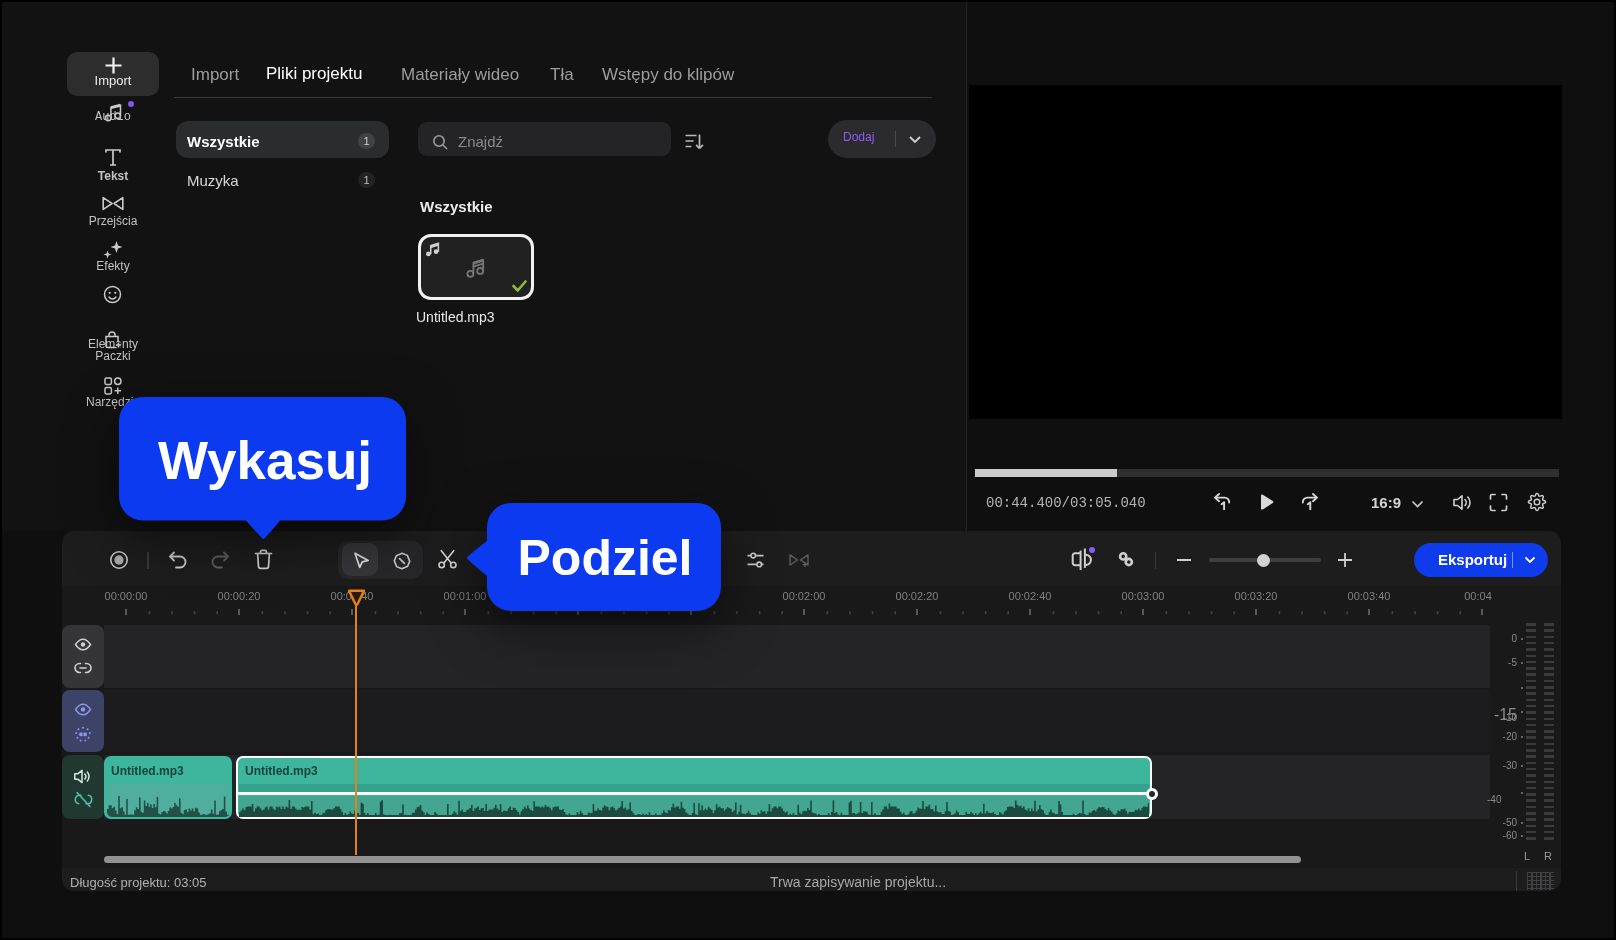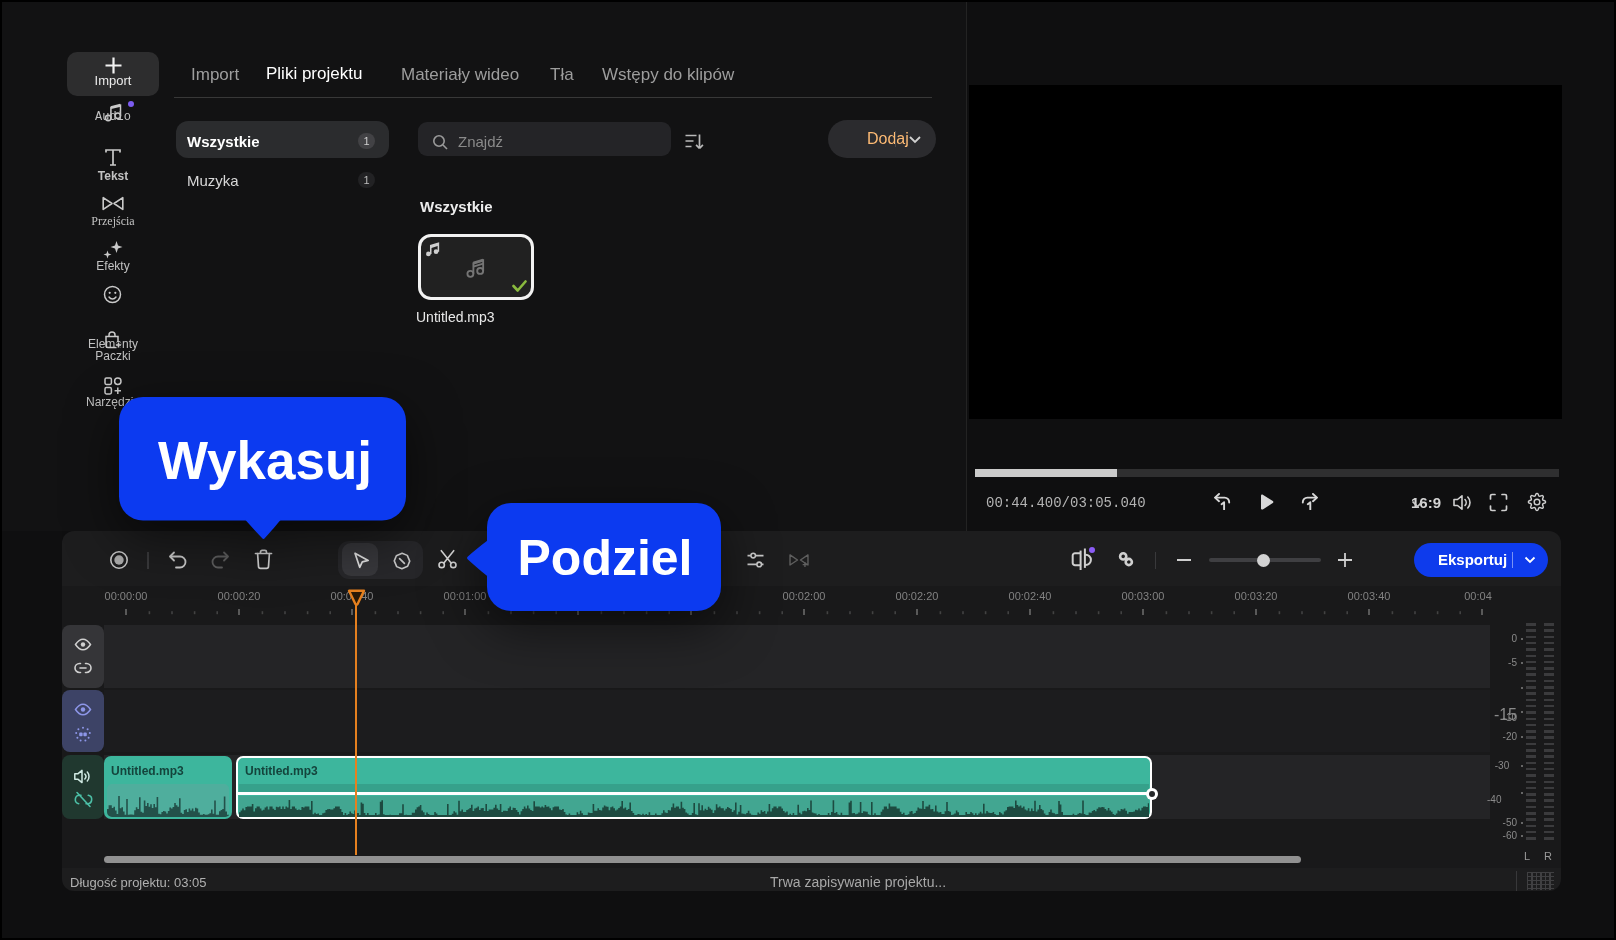"Dodaj" div.abs { color: #fdba74 -> #8b5cf6; font-size: 16px -> 12px; margin-left: 24px -> none }
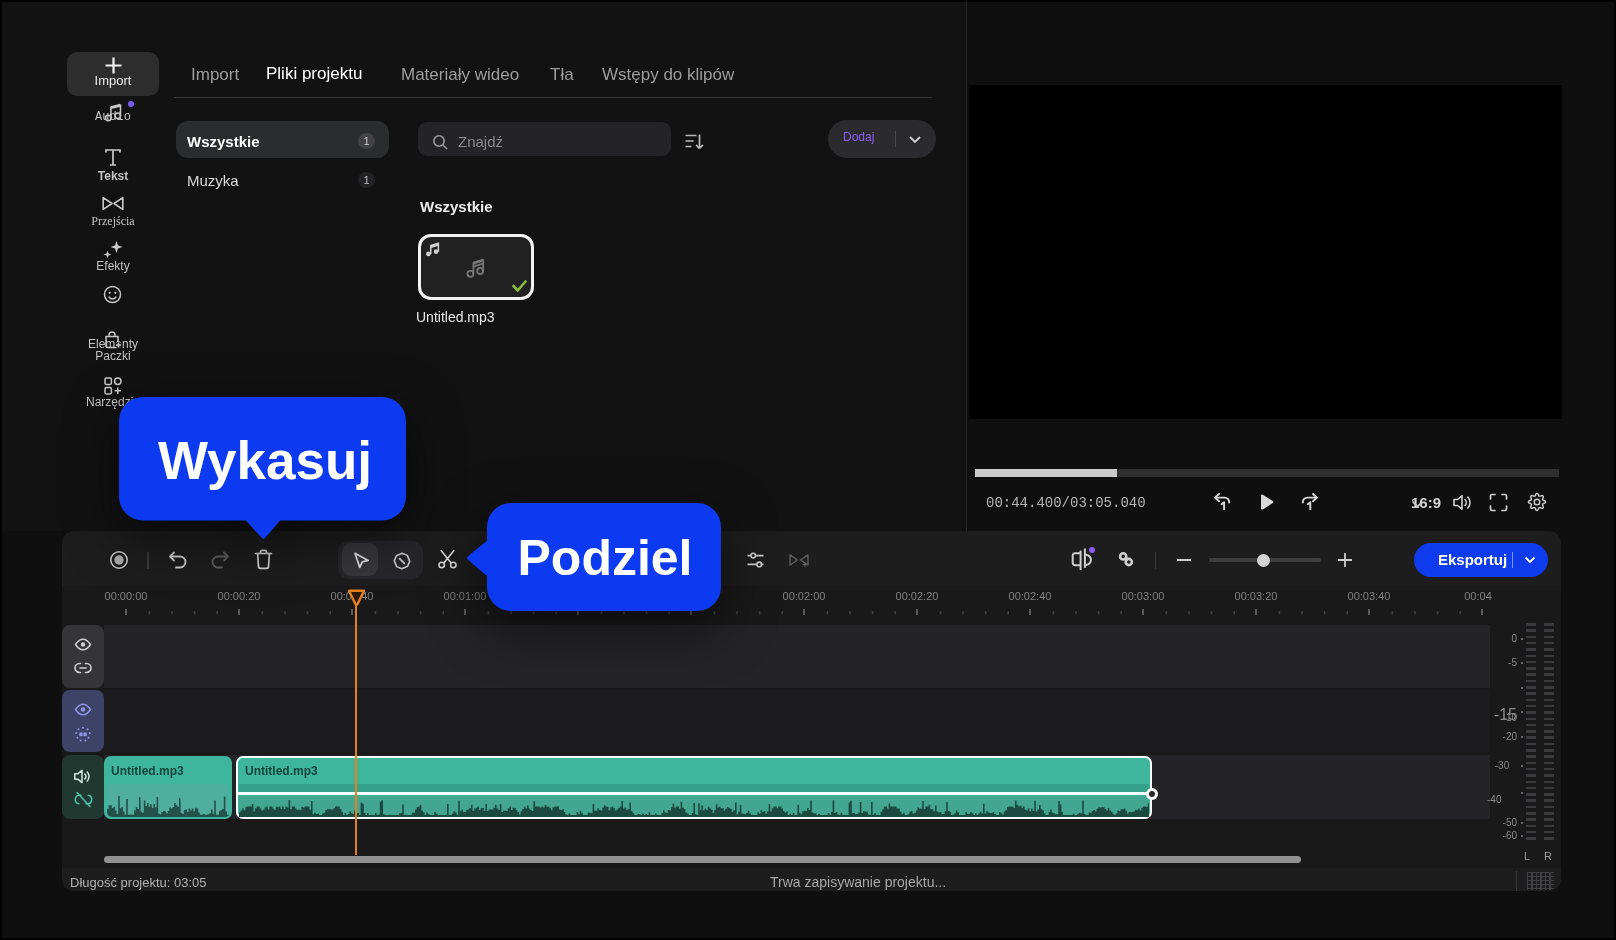"Przejścia" div.abs { font-family: Liberation Serif, serif -> none }
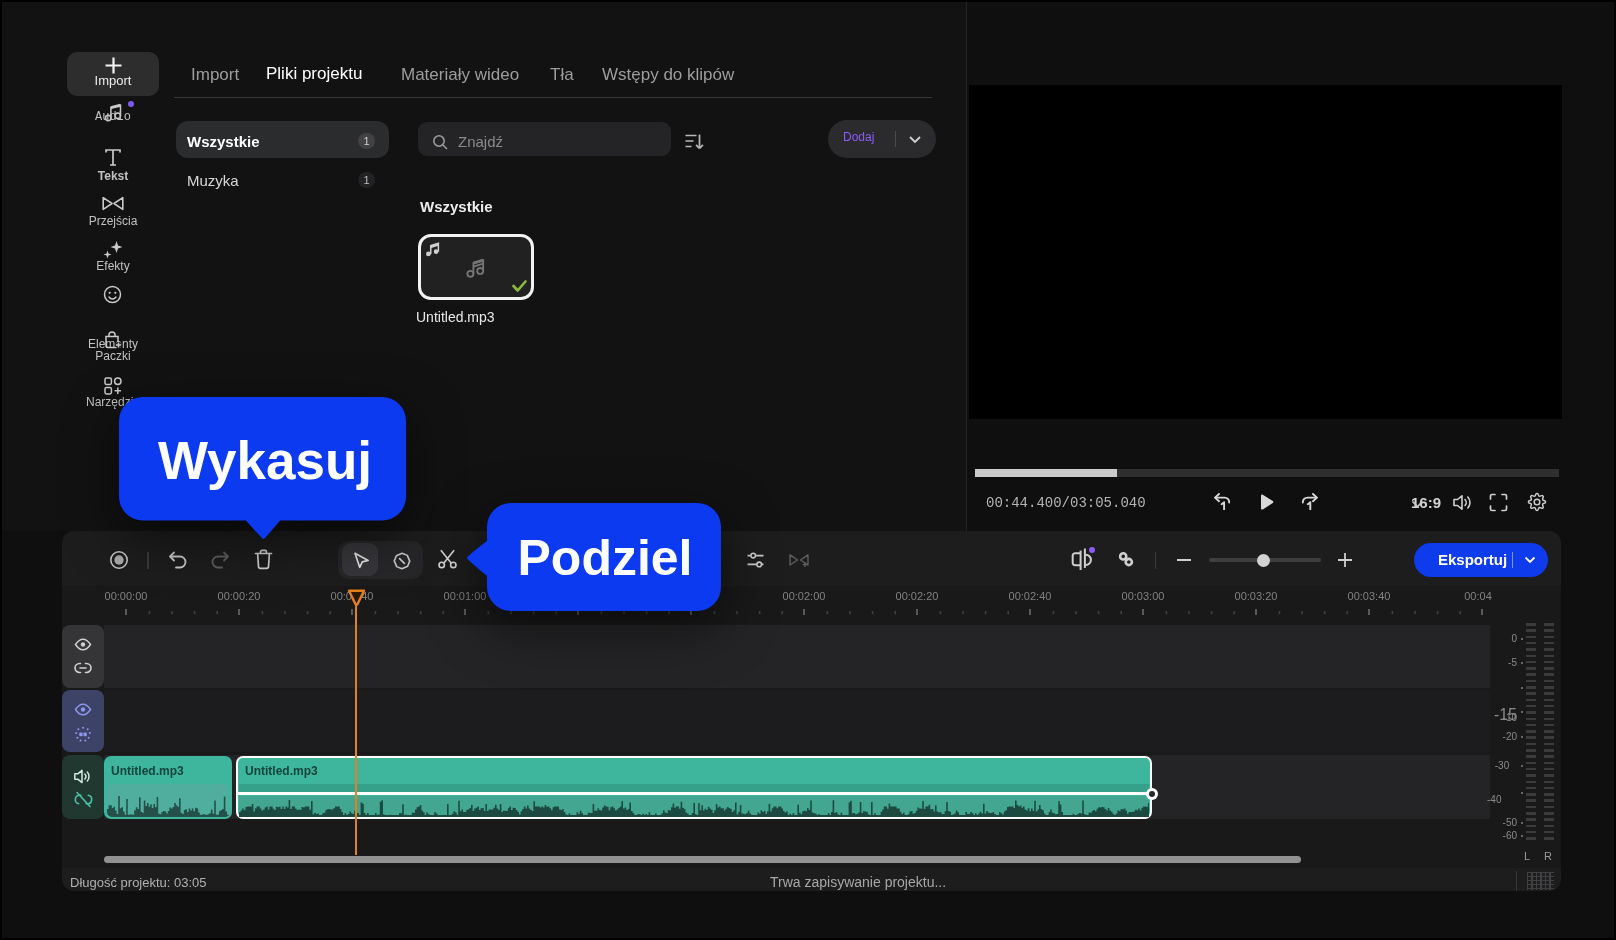"16:9" div.abs { margin-left: 40px -> none }
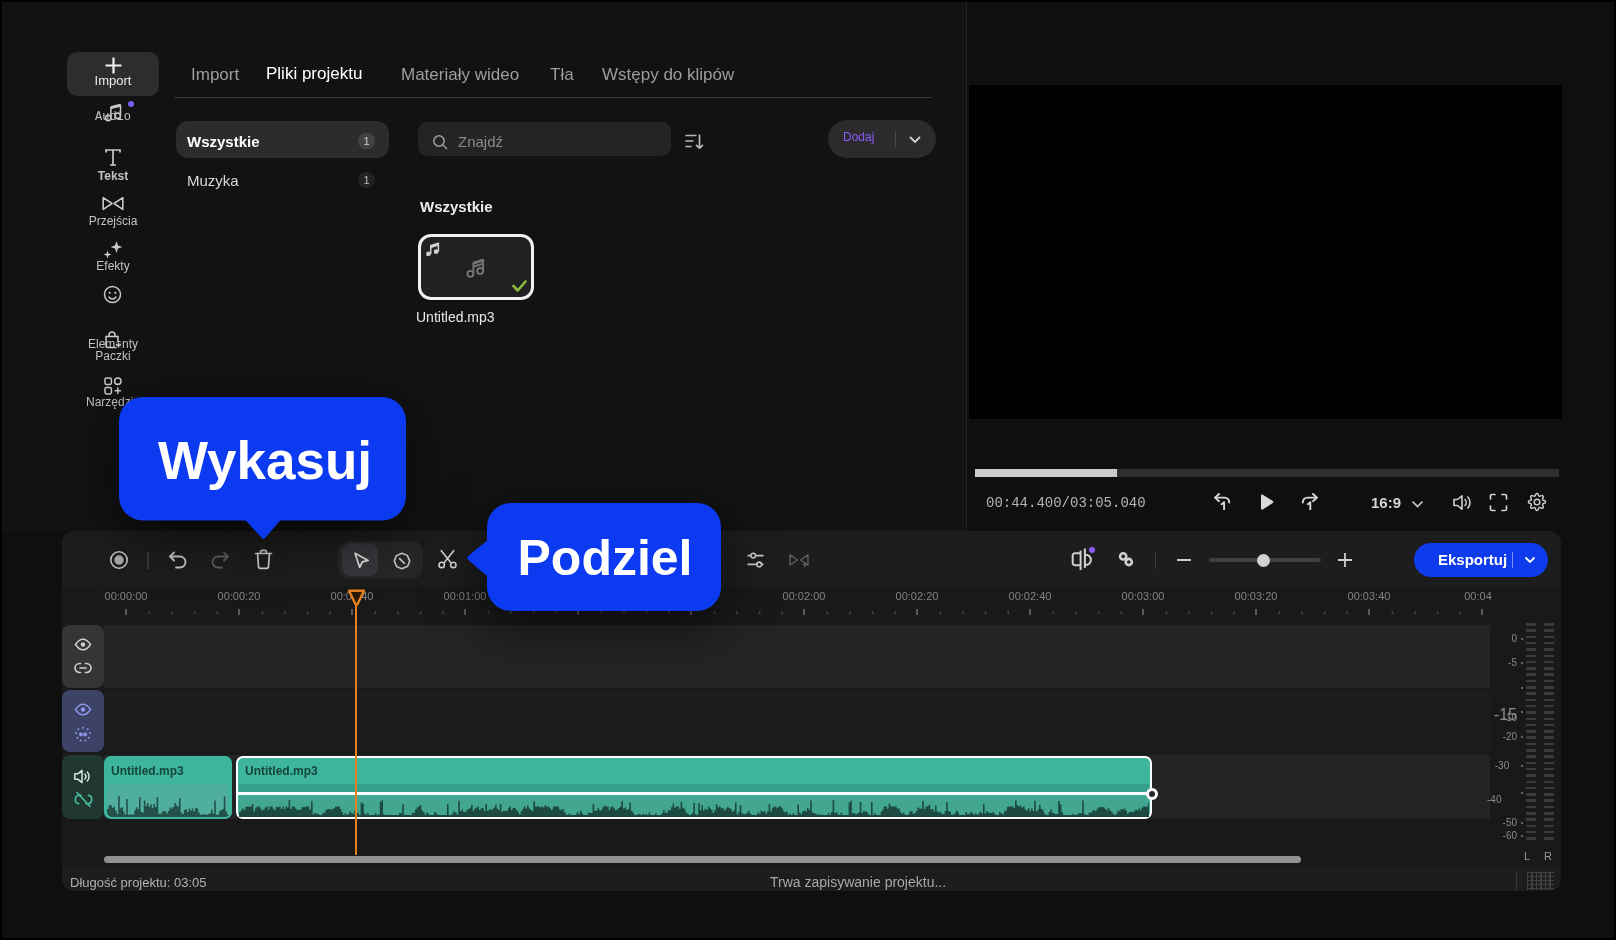"-30" div.abs { text-align: center -> right }
